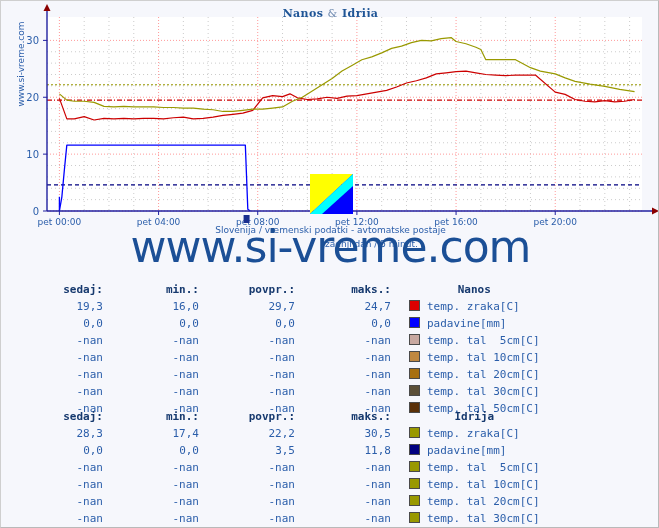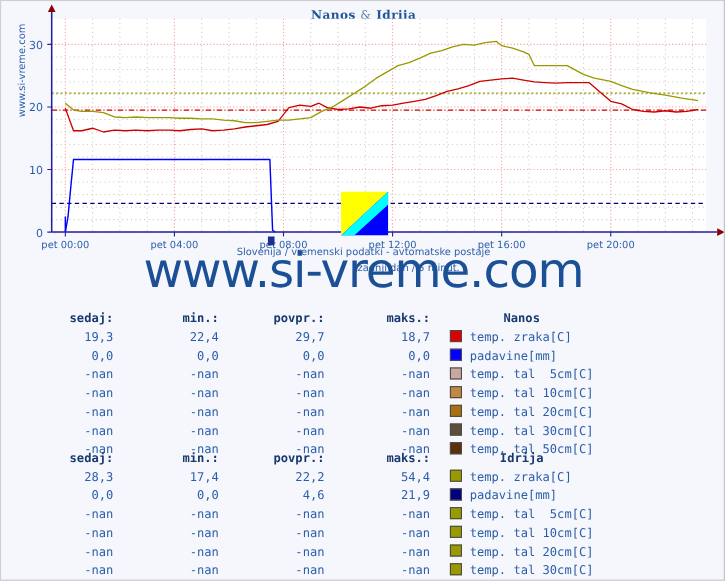"22,4" td.col-num { text: 22,4 -> 16,0 }
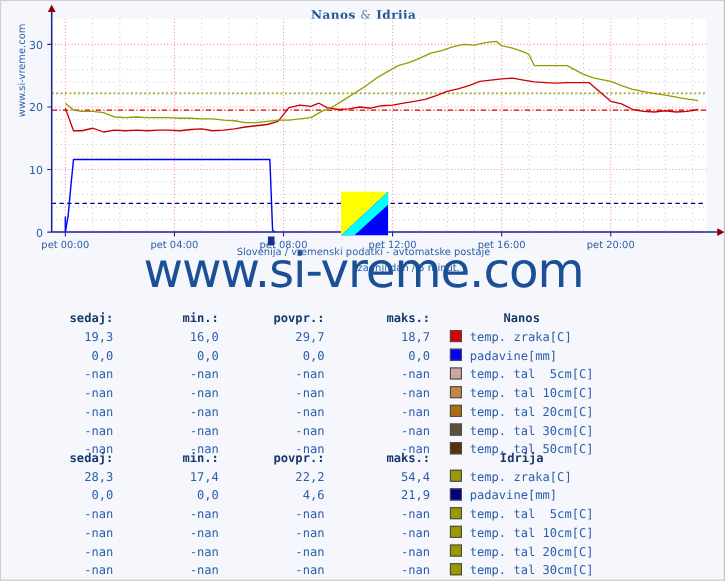"18,7" td.col-num { text: 18,7 -> 24,7 }
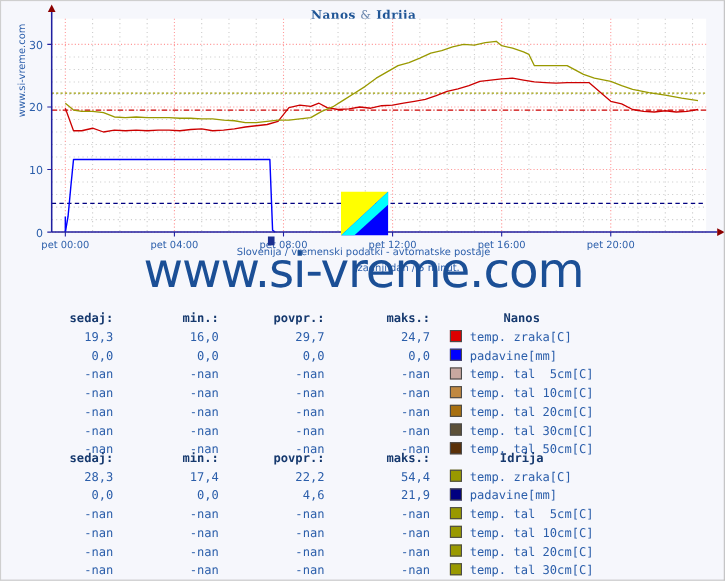"54,4" td.col-num { text: 54,4 -> 30,5 }
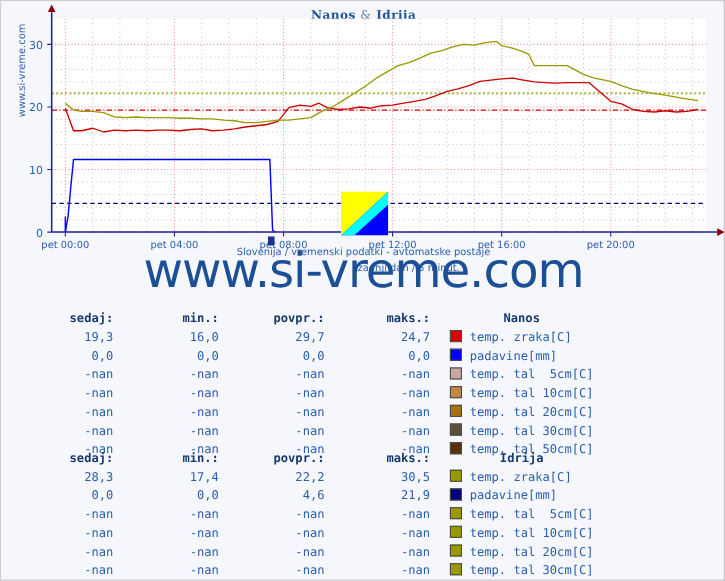"4,6" td.col-num { text: 4,6 -> 3,5 }
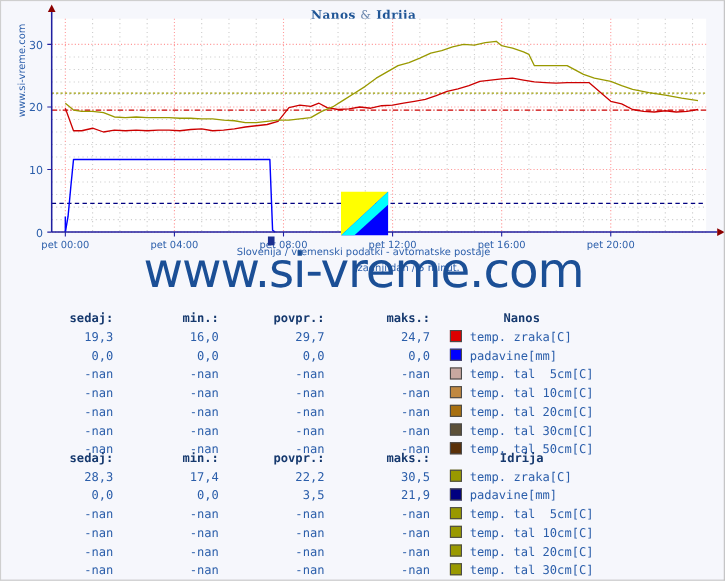"21,9" td.col-num { text: 21,9 -> 11,8 }
